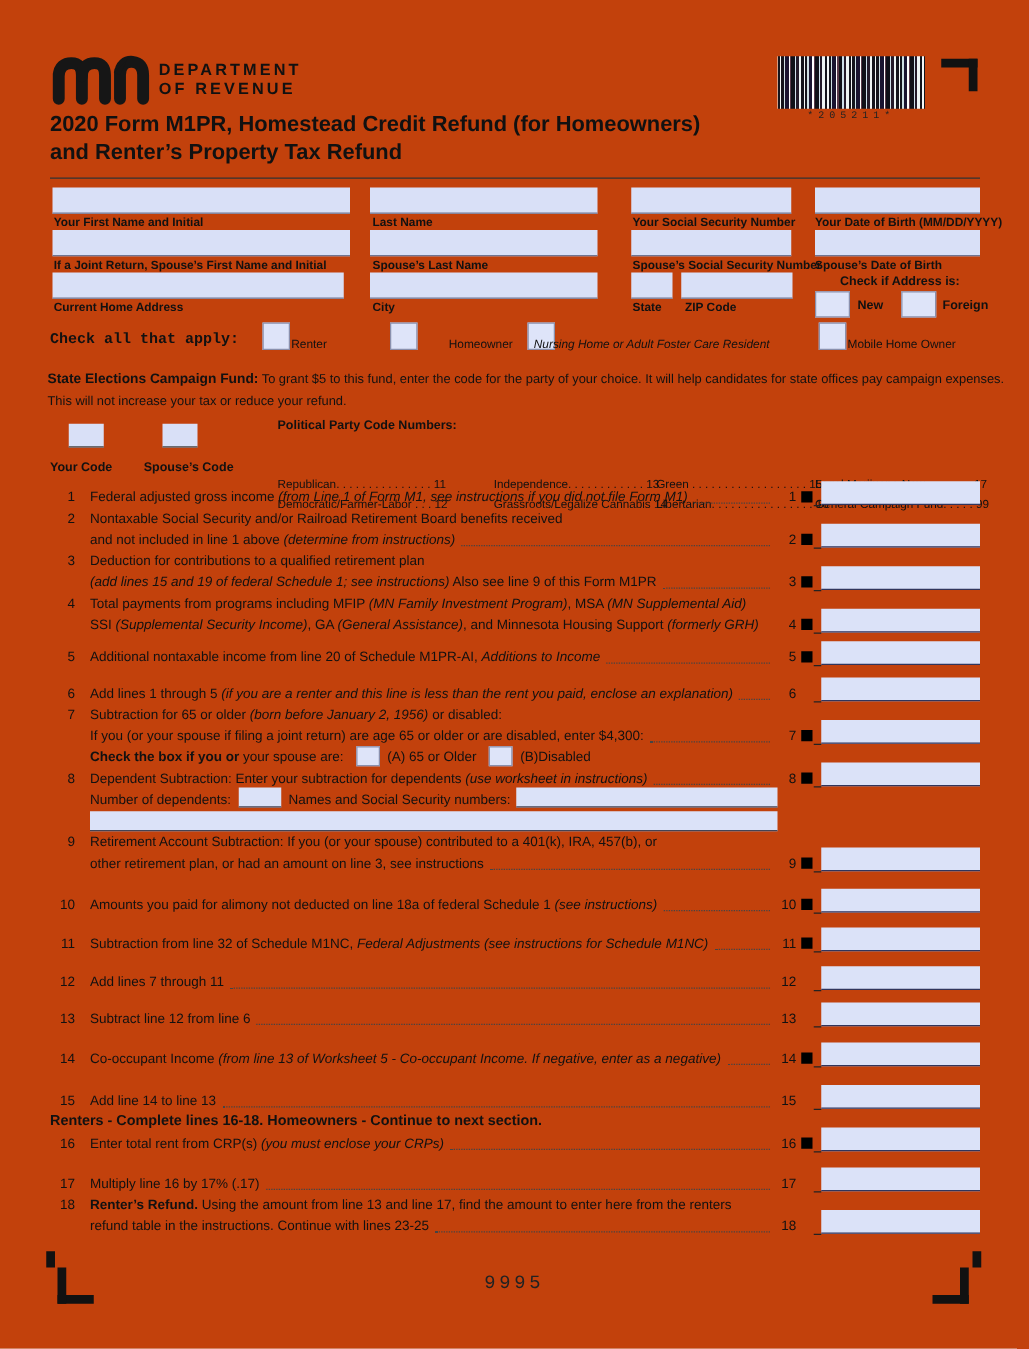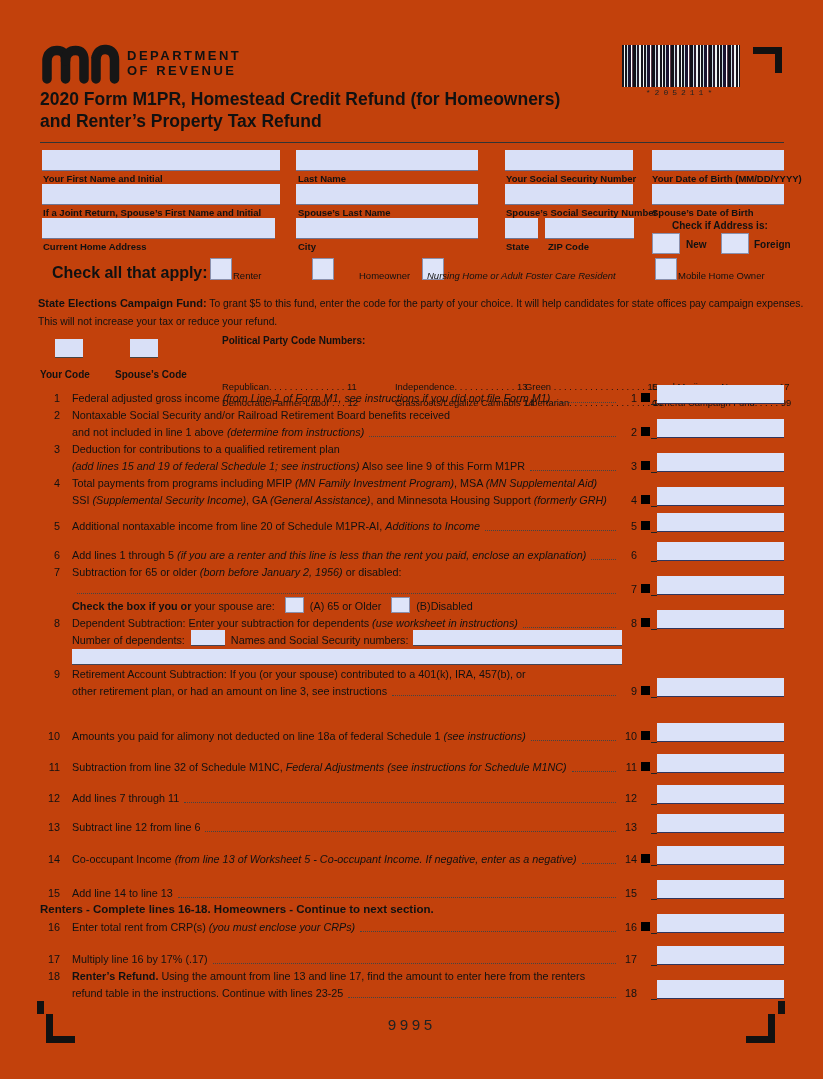"Check all that apply:" .checkall .lead { font-family: none -> Liberation Mono, monospace; font-size: 16px -> 12px; left: 12px -> 0 }
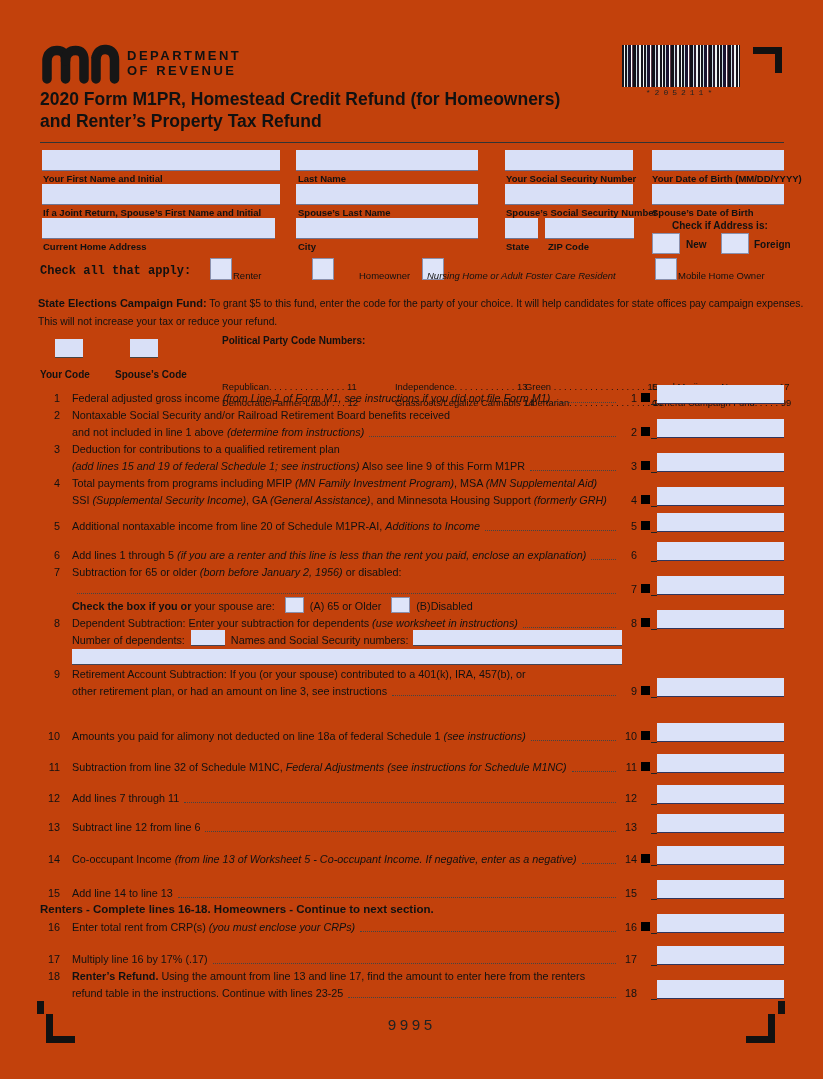"If you (or your spouse" span.ltext { html: none -> <span><span>If you (or your spouse if filing a joint return) are age 65 or older or are disabled, enter $4,300:</span></span> }
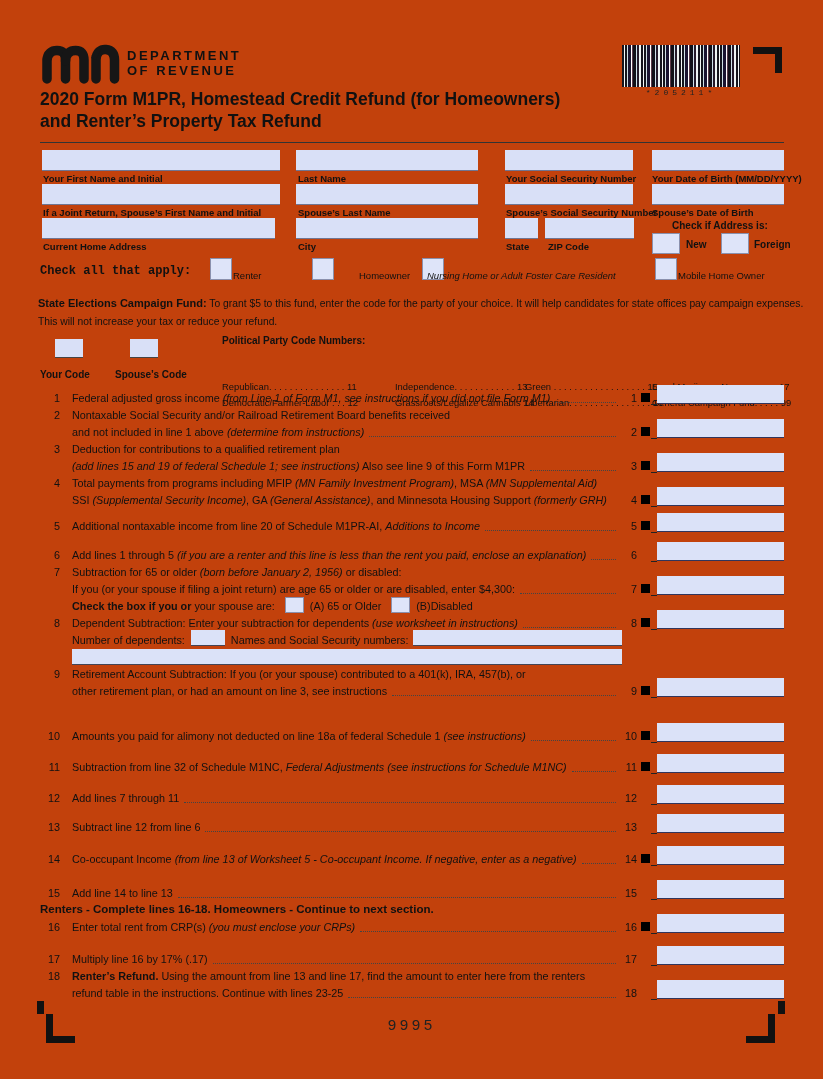"10" div.line-item { margin-top: 28px -> 16px }
